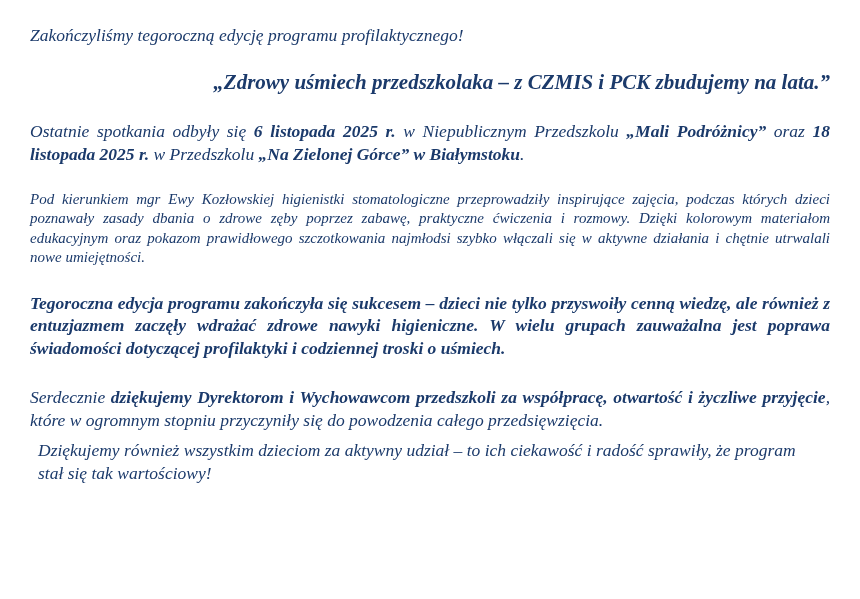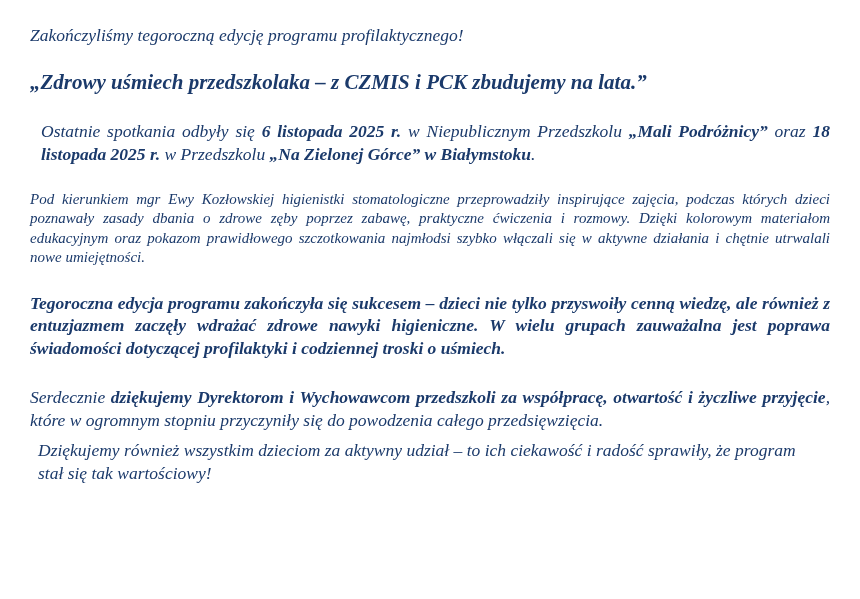"„Zdrowy uśmiech przedszkolaka – z" .p-title { text-align: left -> right }
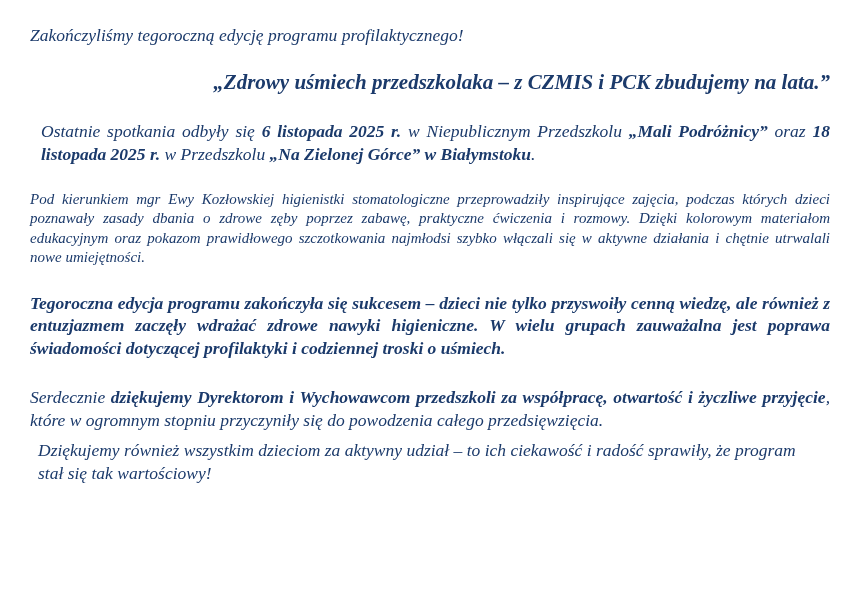"Ostatnie spotkania odbyły się 6" .p-meetings { margin: 0 0 24px 11px -> 0 0 24px 0 }
